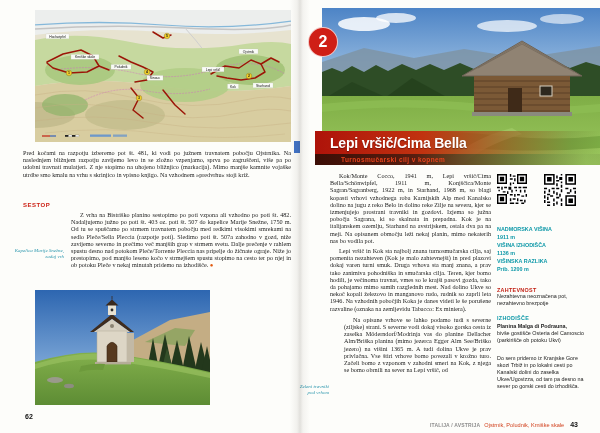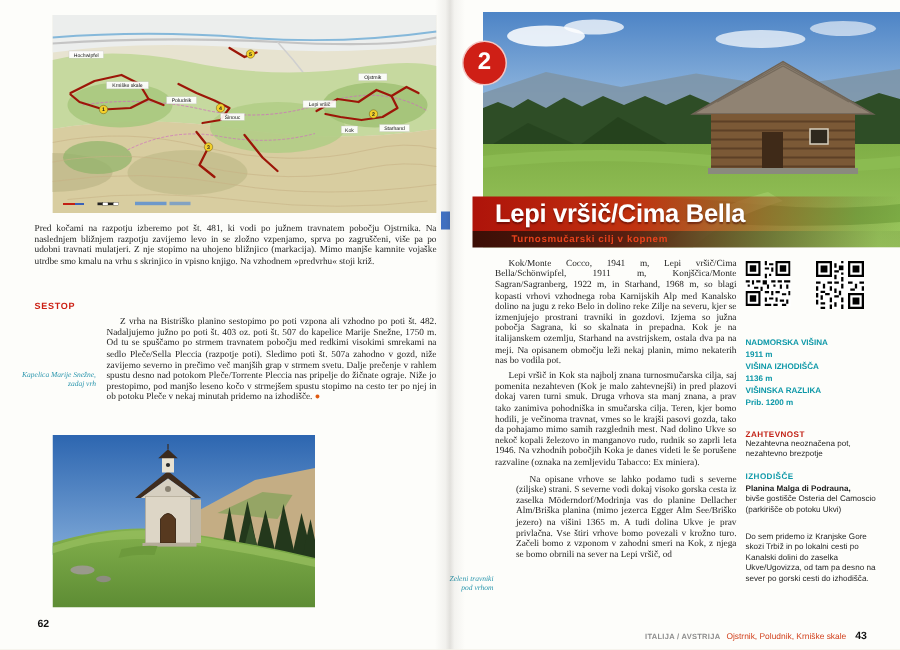"Lepi vršič/Cima Bella" .title-banner .title { font-size: 17px -> 14px }
